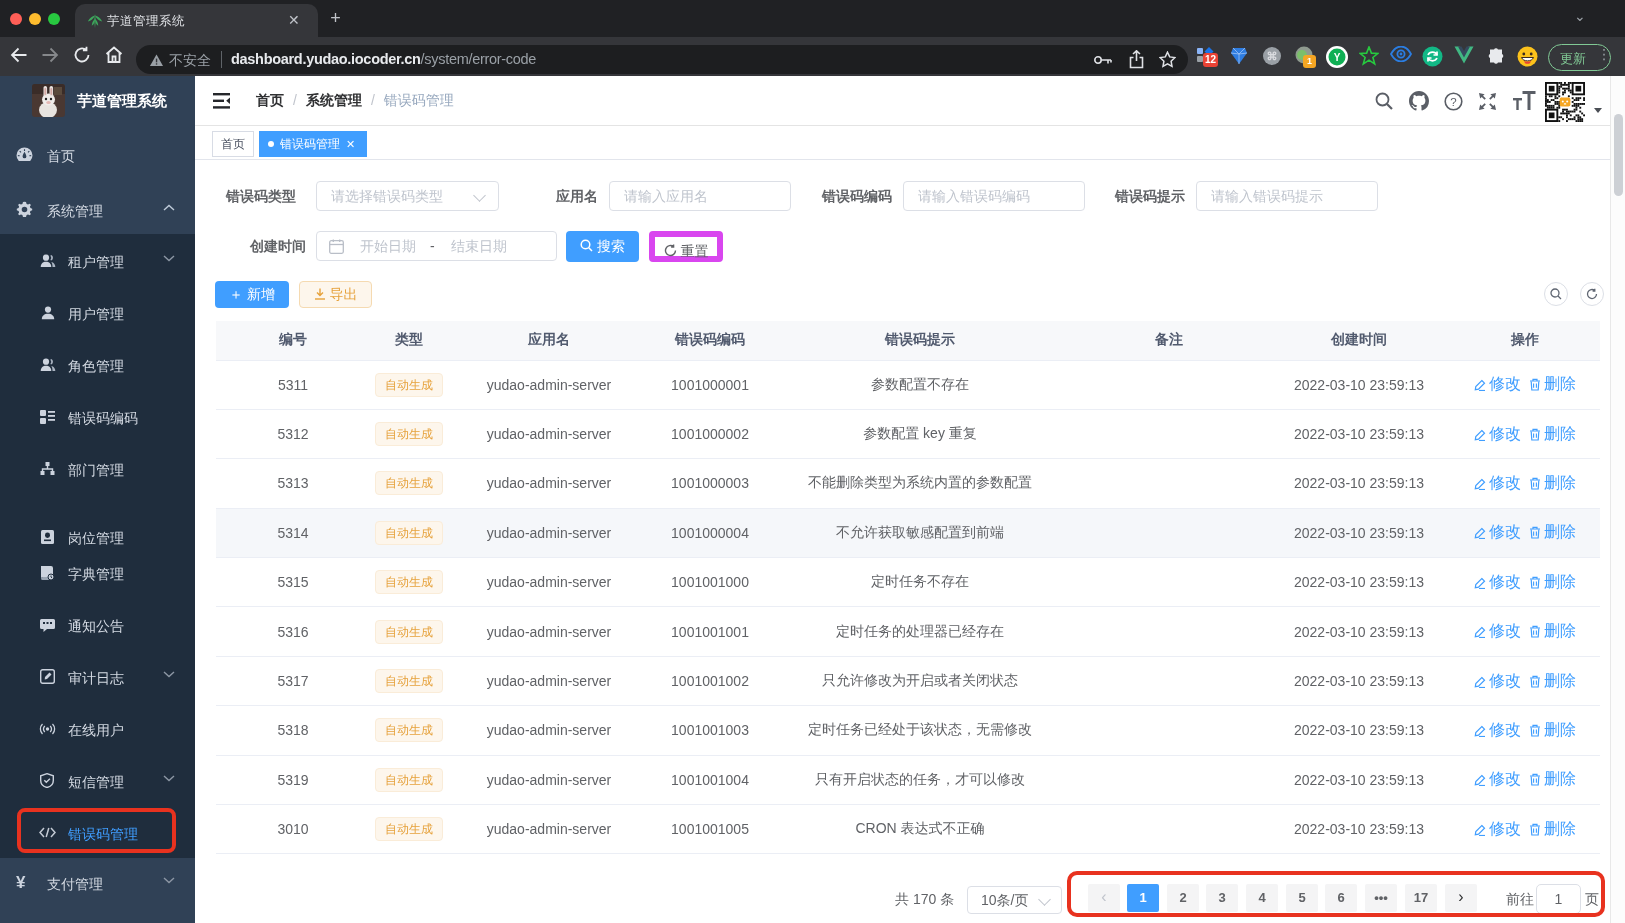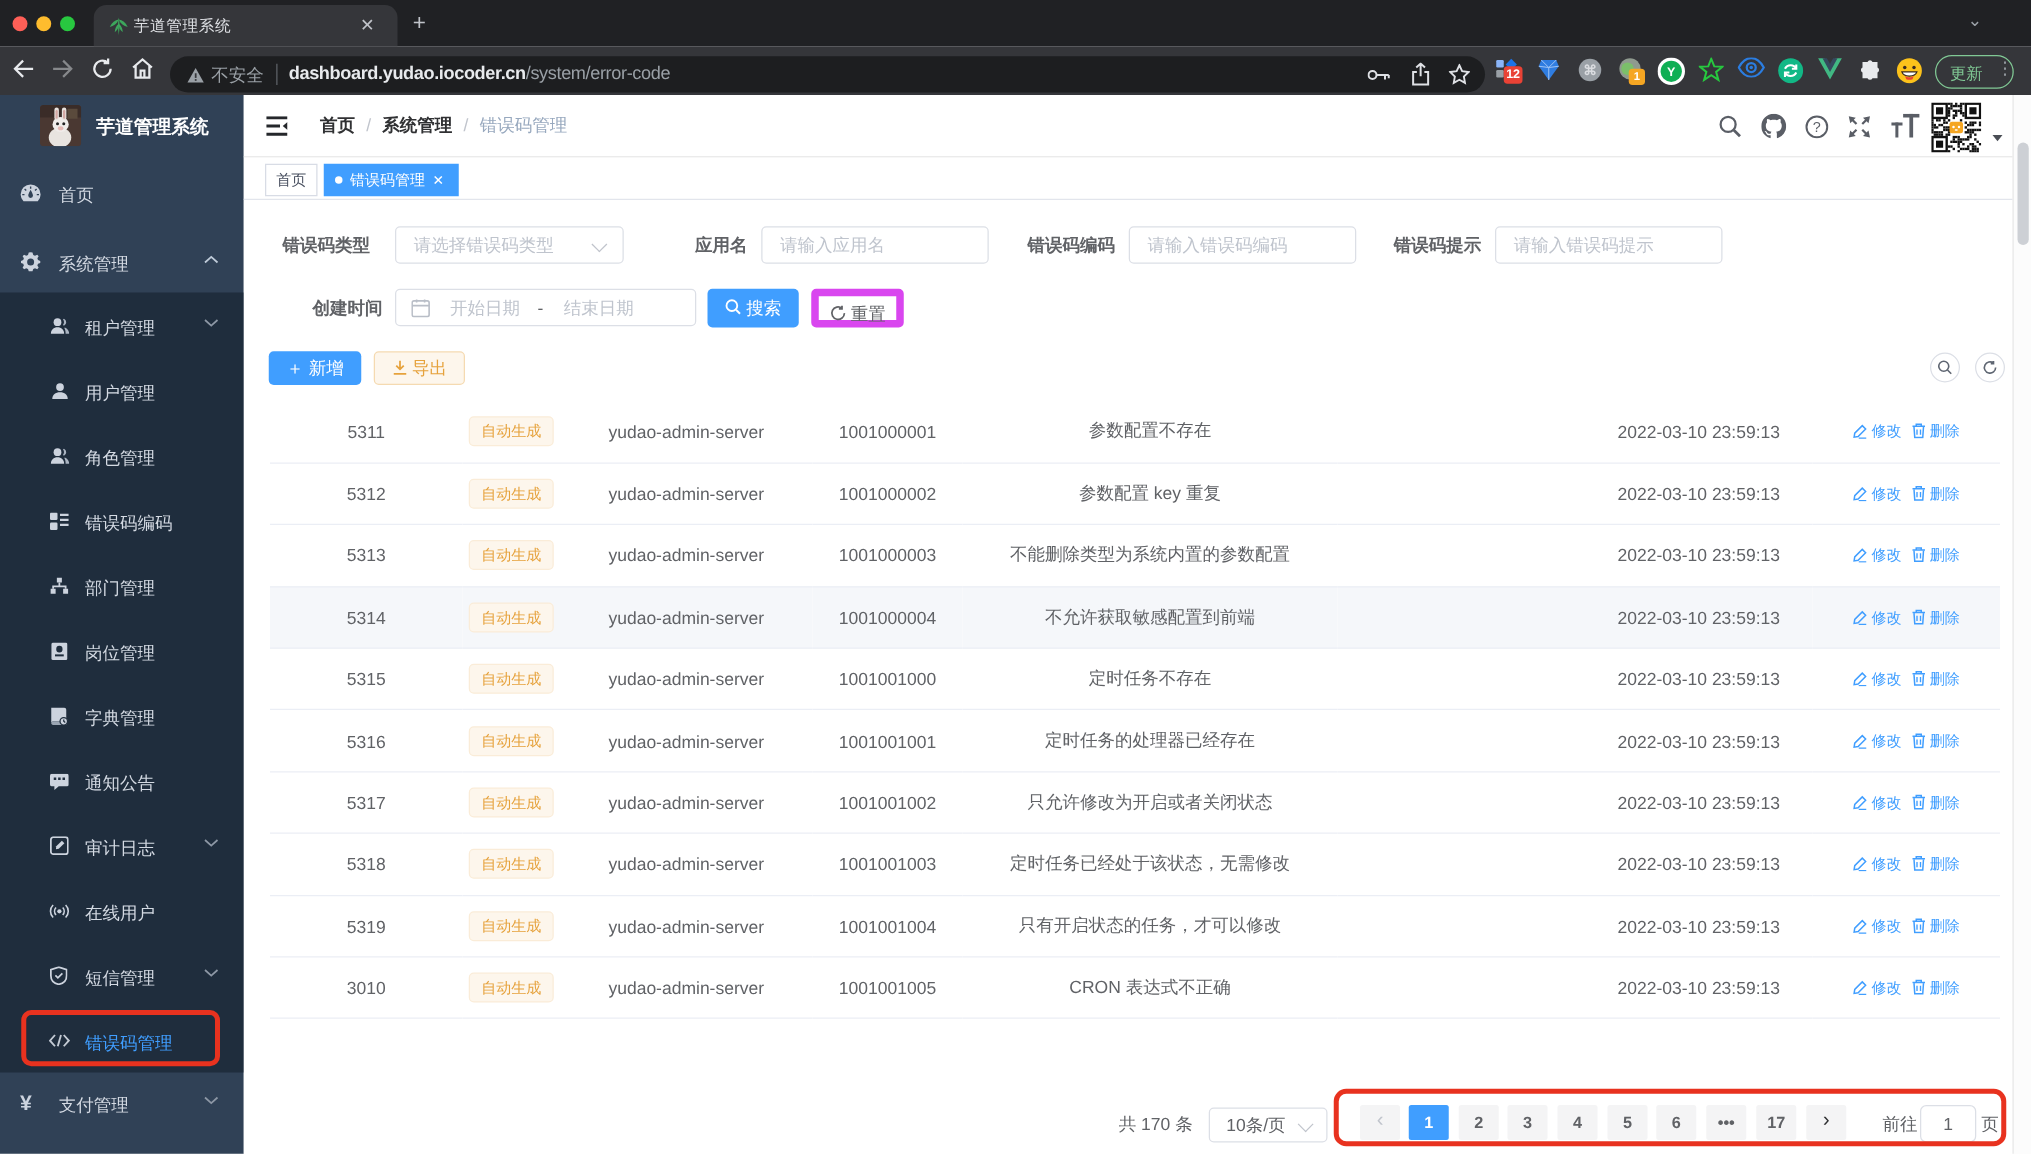"编号" tr { html: none -> <tr> <th>编号</th> <th>类型</th> <th>应用名</th> <th>错误码编码</th> <th>错误码提示</th> <th>备注</th> <th>创建时间</th> <th>操作</th> </tr> }
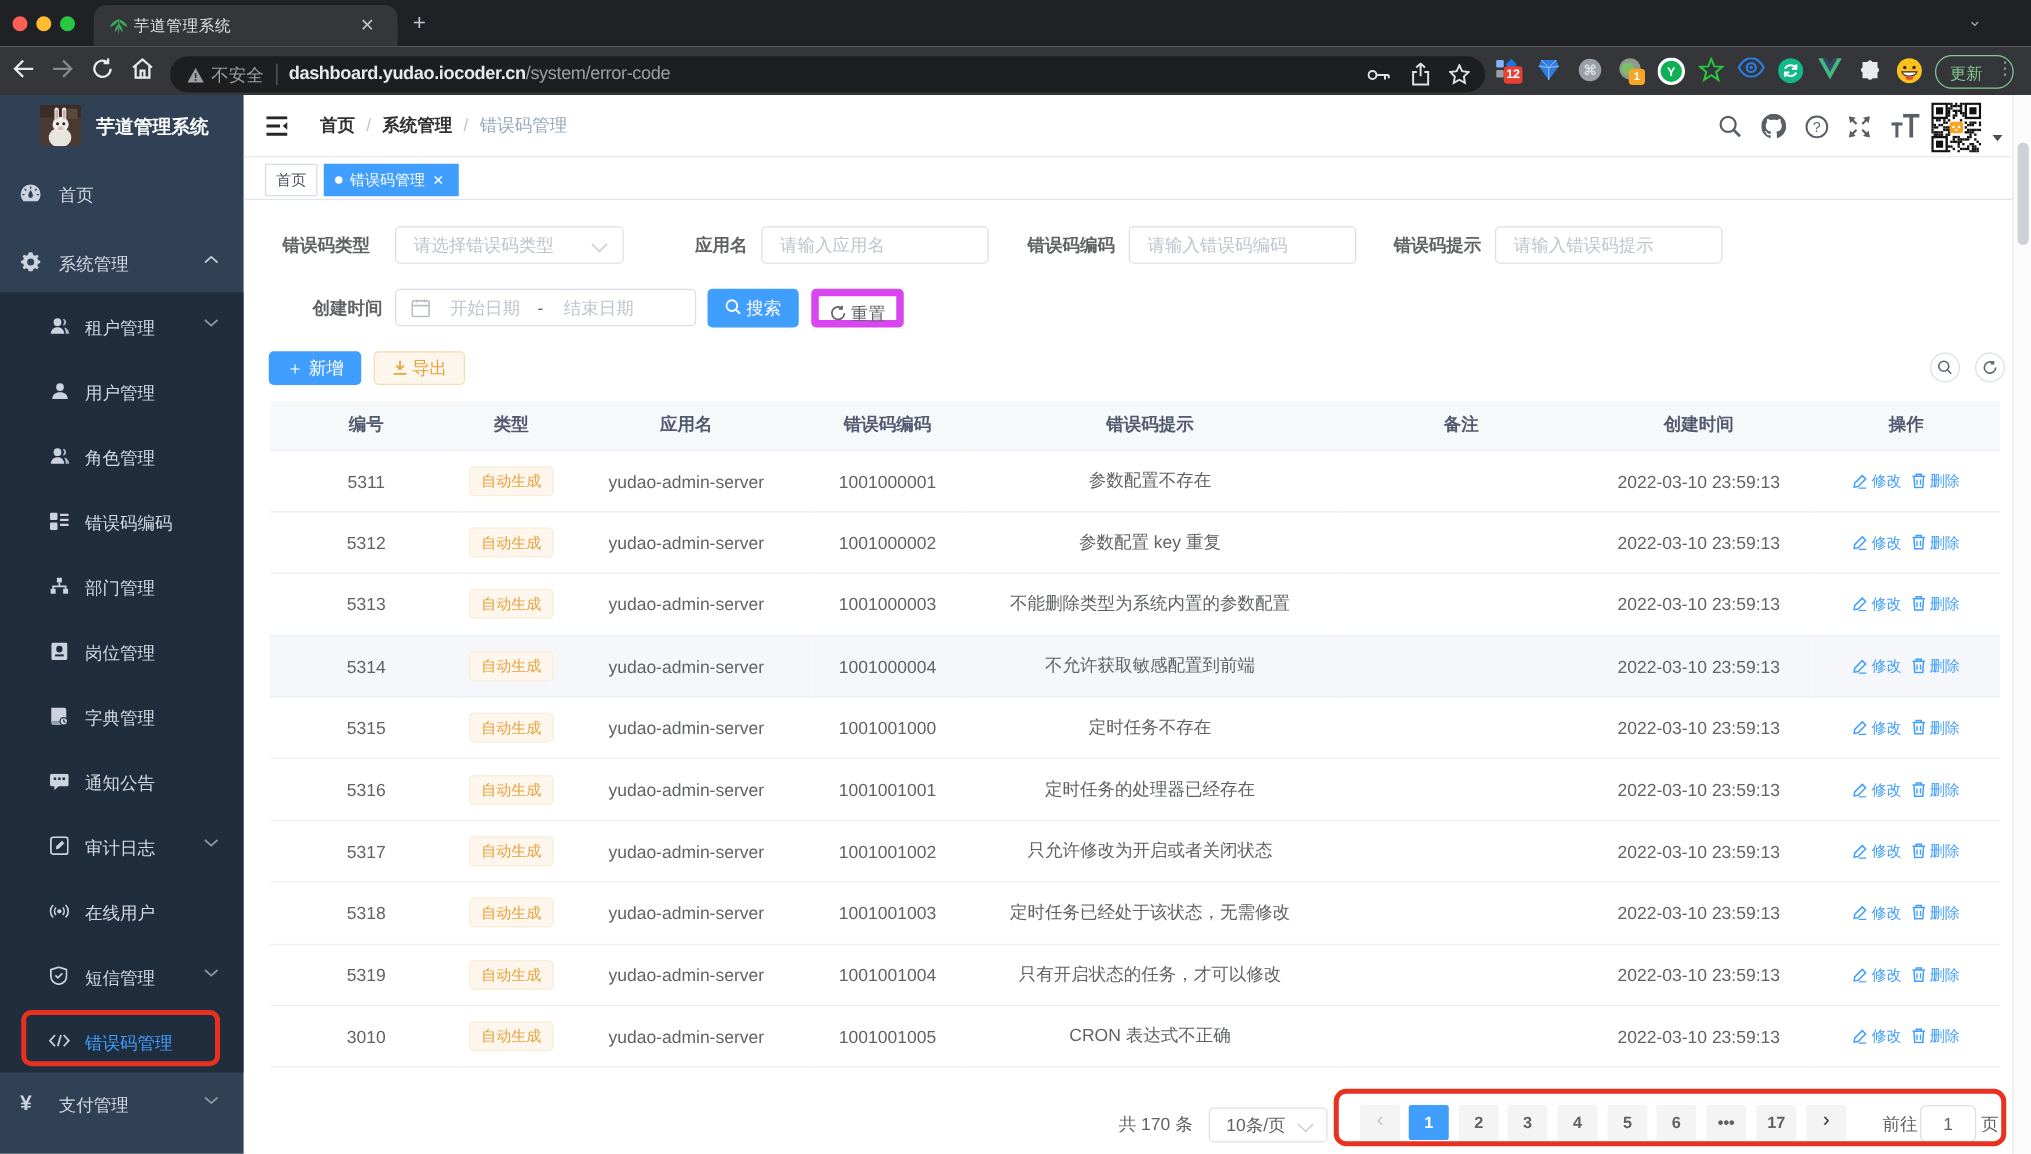"修改" .op { font-size: 12px -> 16px }
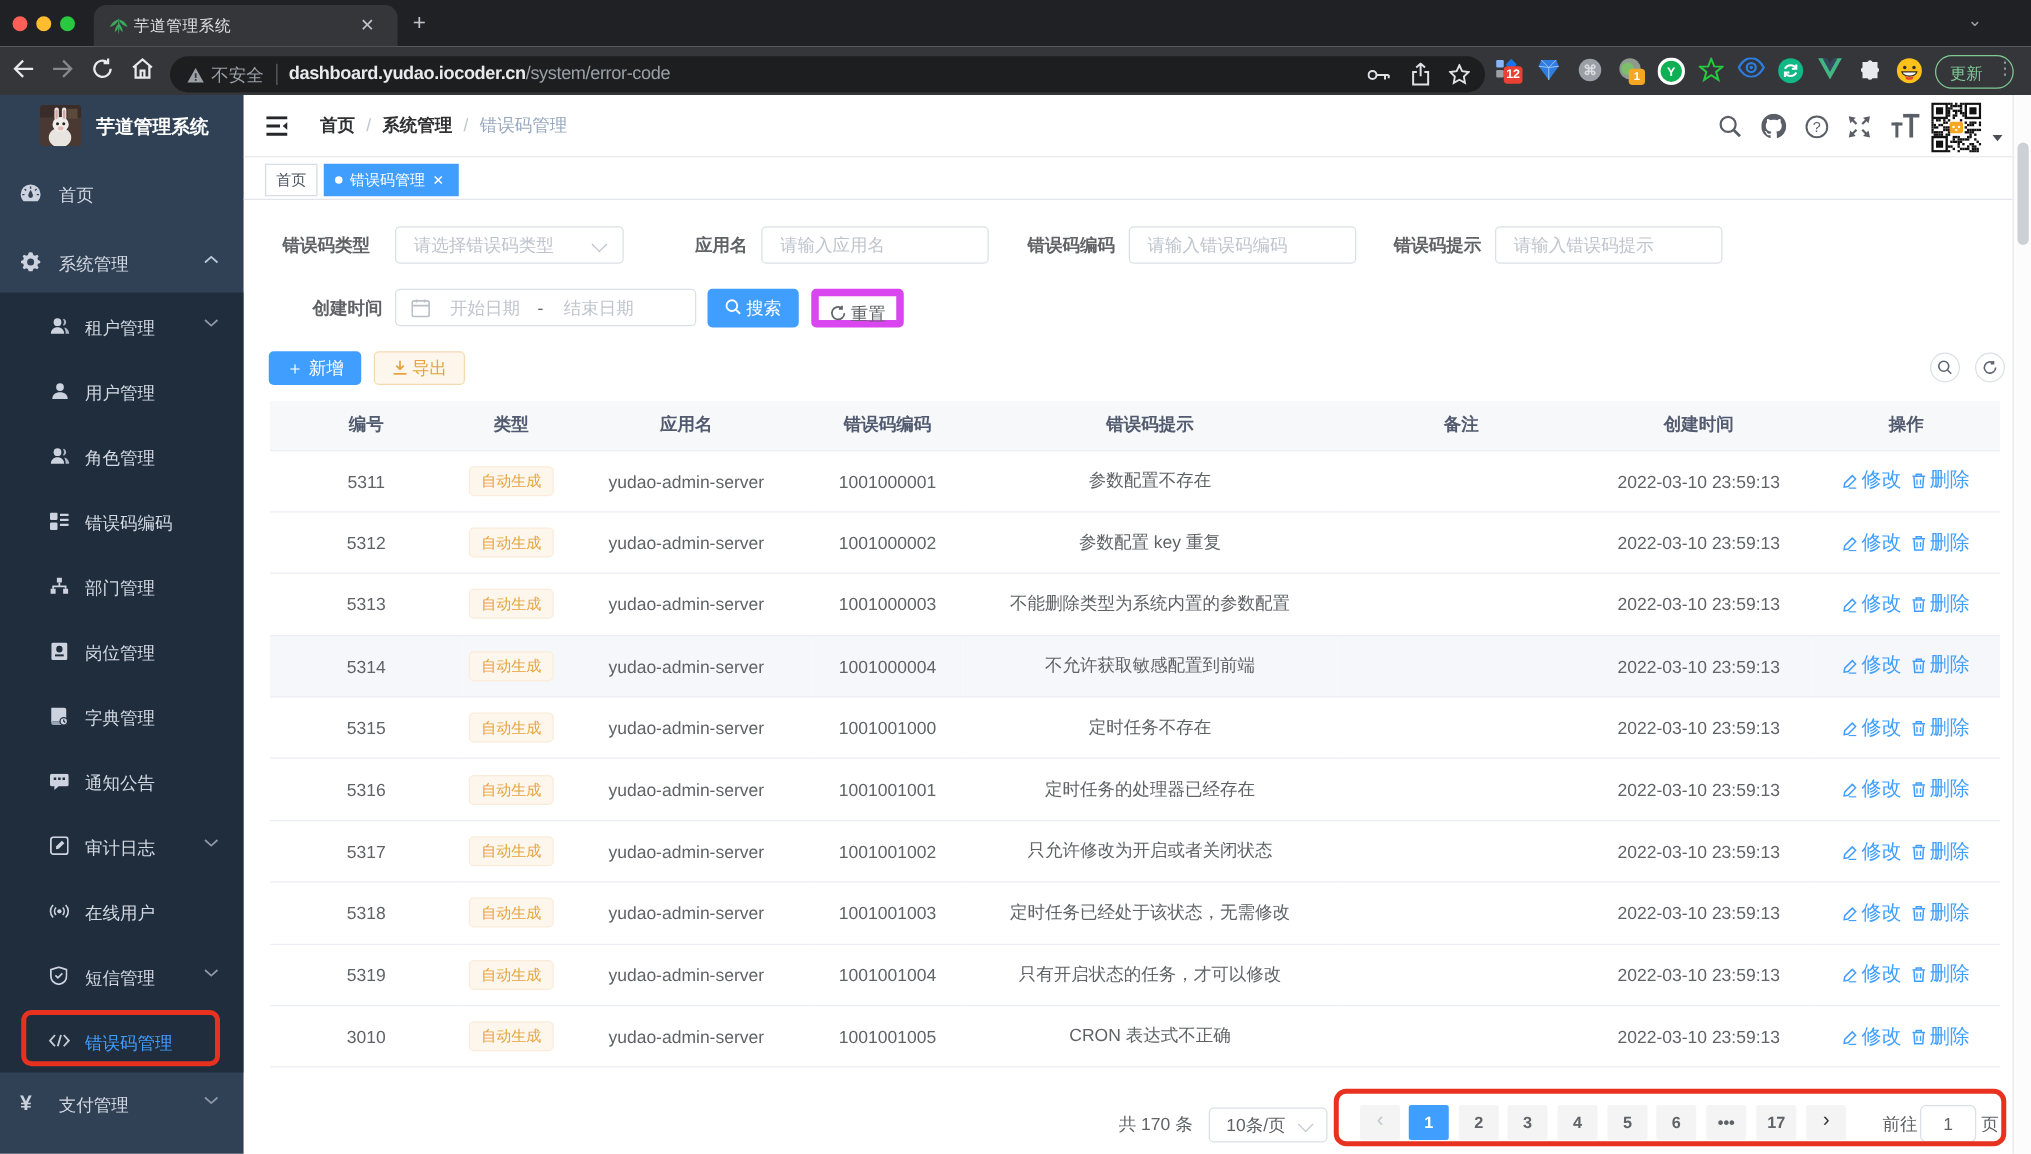"岗位管理" div.mi { top: 420px -> 436px }
